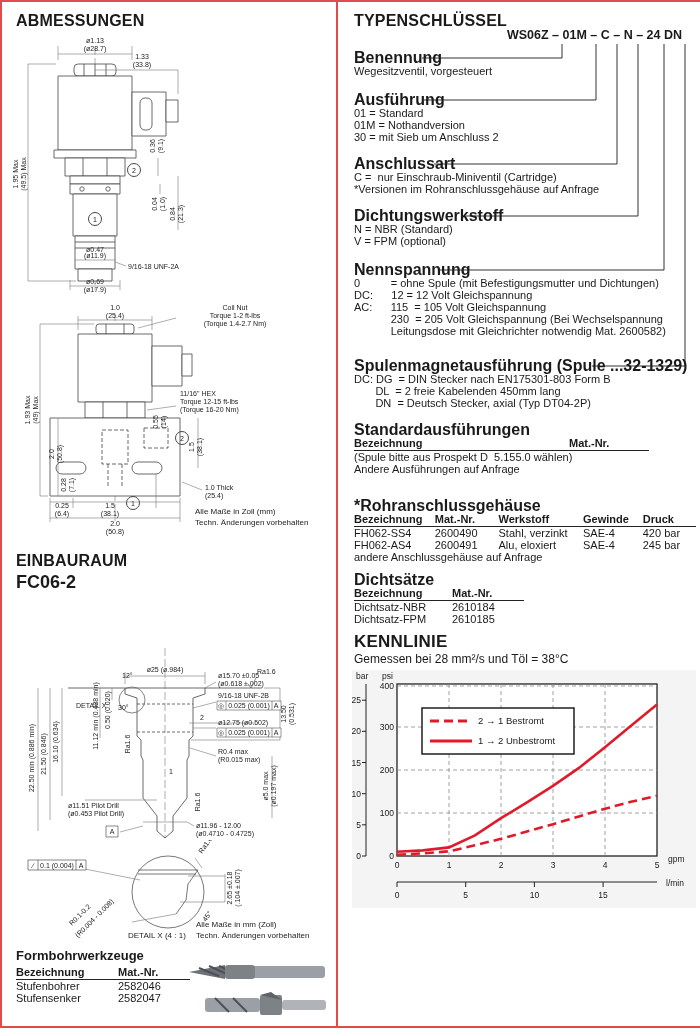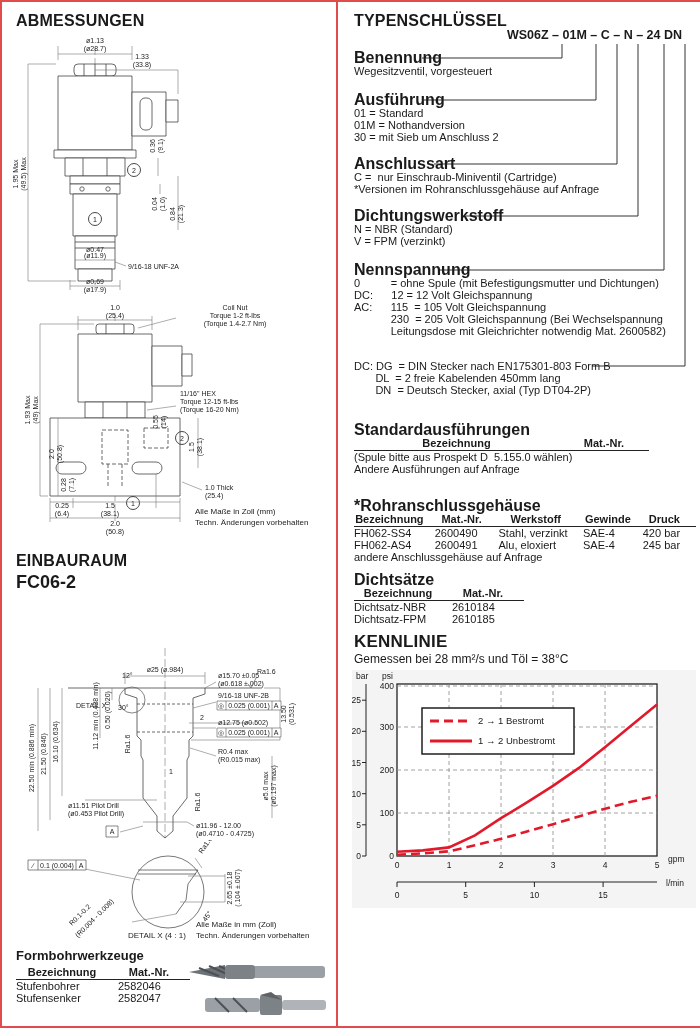"V = FPM (verzinkt)" div.ln { text: verzinkt -> optional }
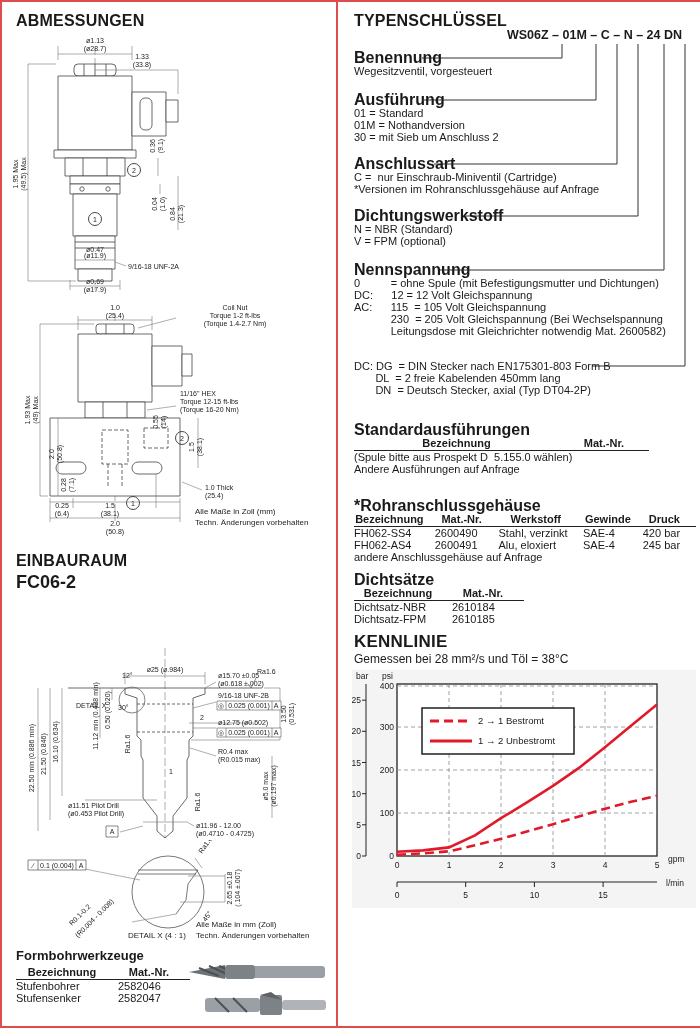"Spulenmagnetausführung (Spule" div.head { html: none -> <div>Spulenmagnetausführung (Spule ...32-1329)</div> }
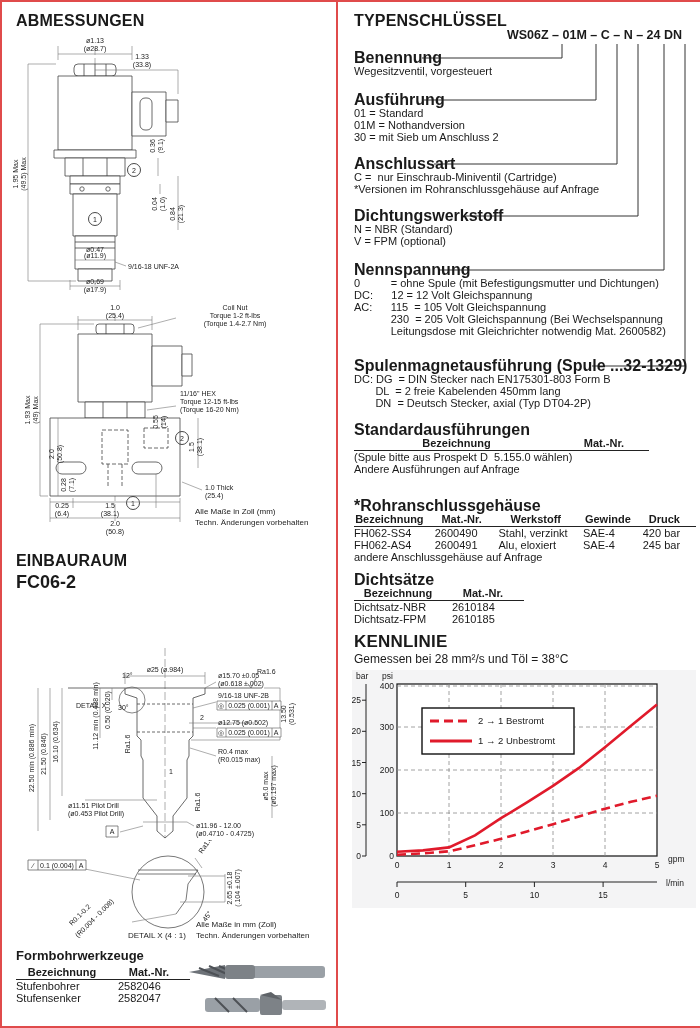"Bezeichnung" table.dt th { text-align: center -> left }
